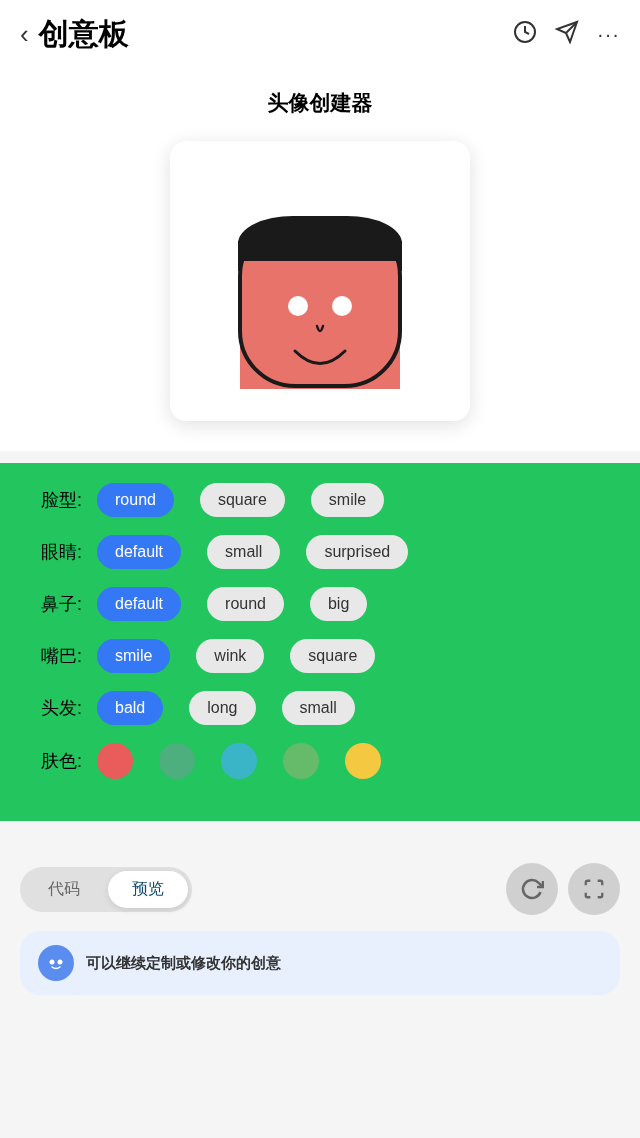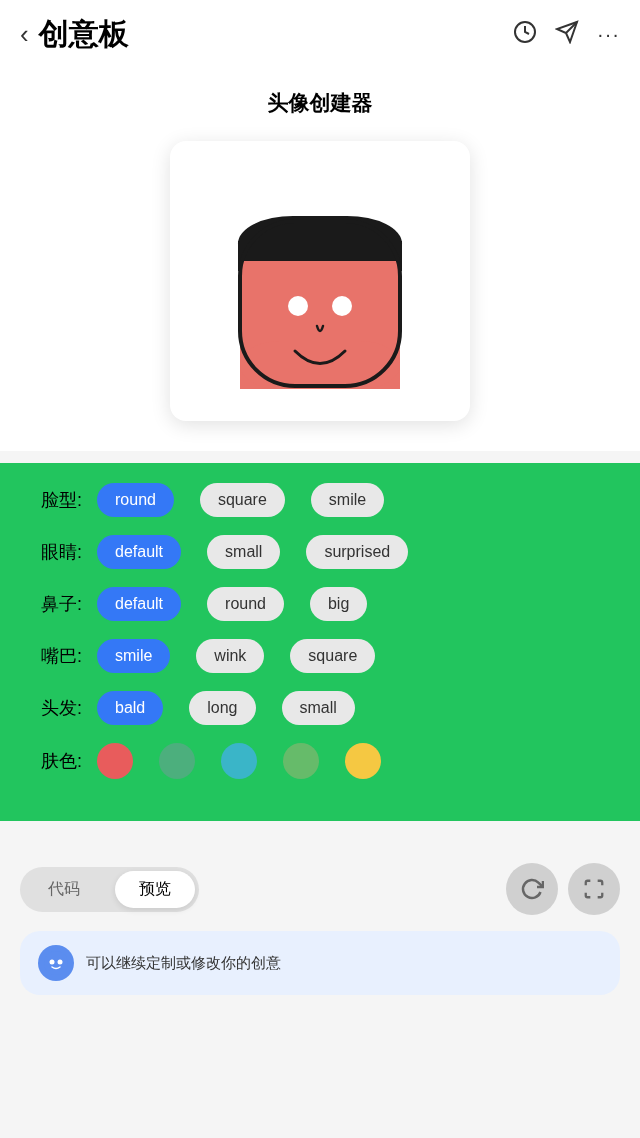"代码" .tab-bar { gap: 11px -> 4px }
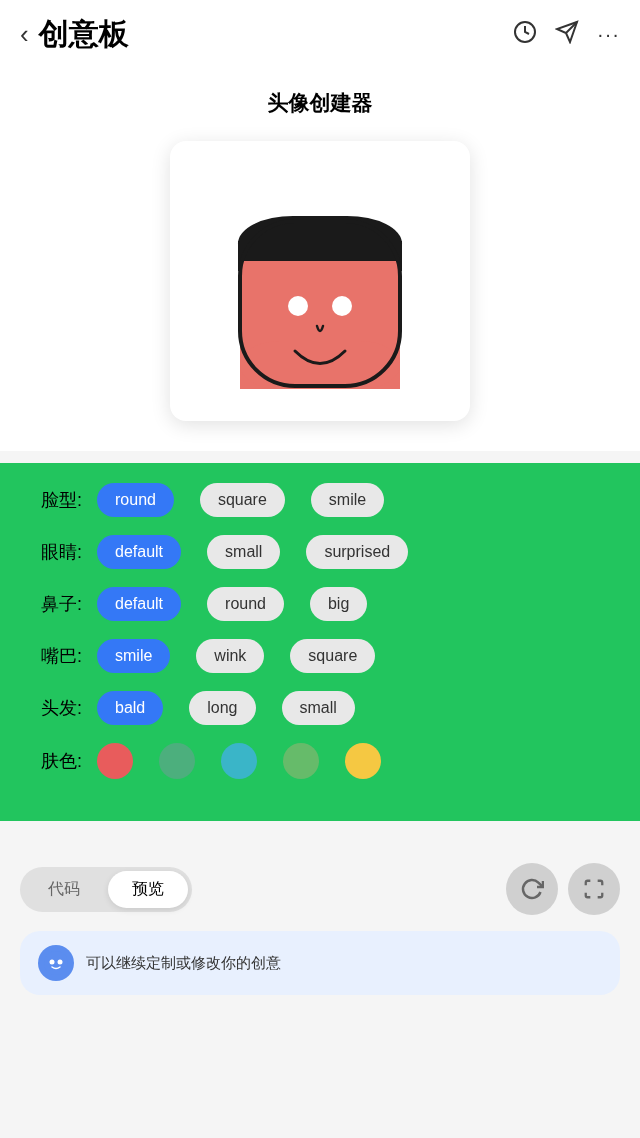"预览" .tab-item.active { color: #000000 -> #0c4a6e }
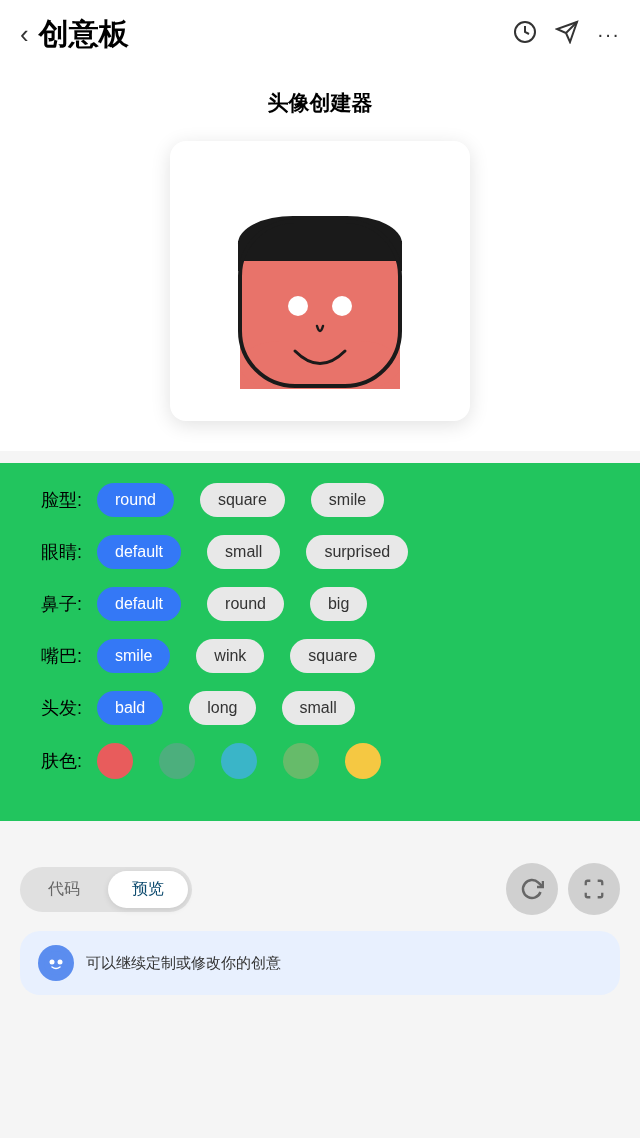"可以继续定制或修改你的创意" .chat-text { font-weight: none -> bold }
